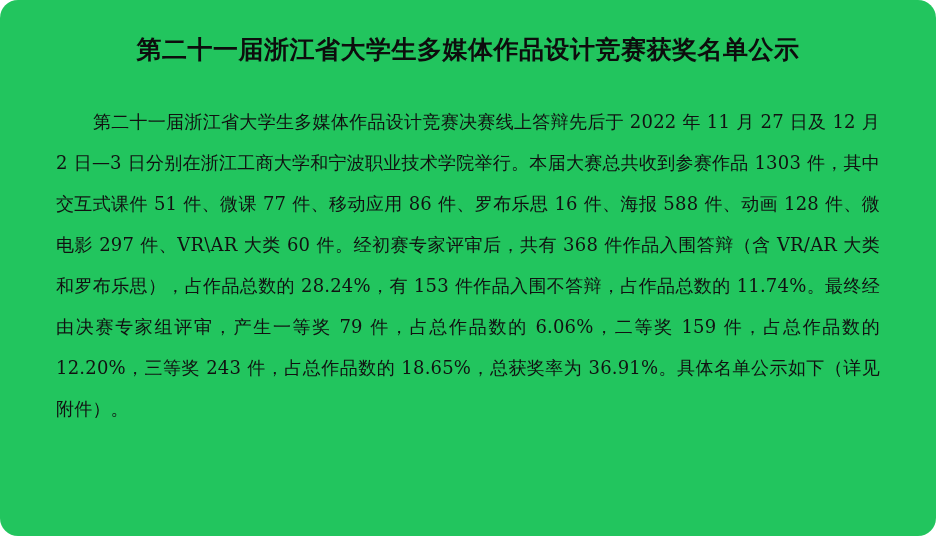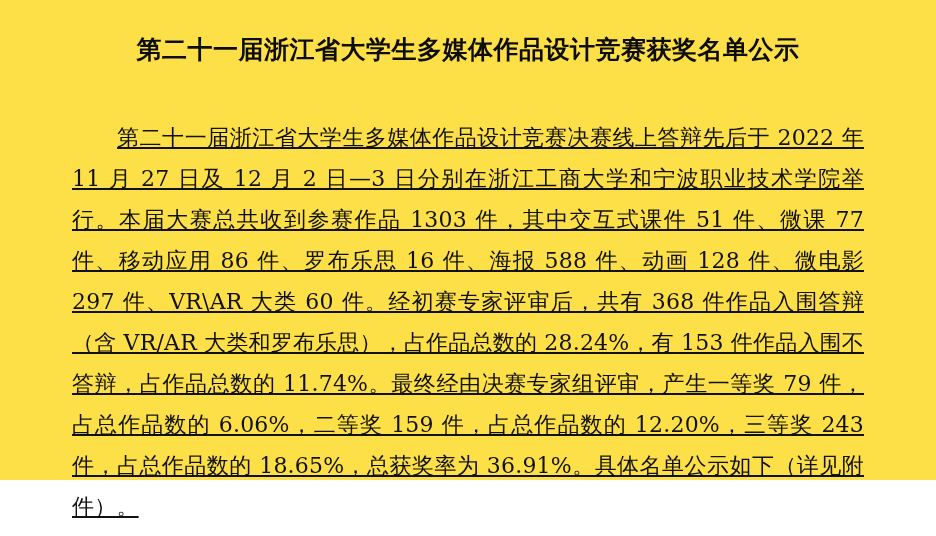"第二十一届浙江省大学生多媒体作品设计竞赛获奖名单公示" .page { background: #fde047 -> #22c55e; border-radius: none -> 18px; height: 480px -> 536px }
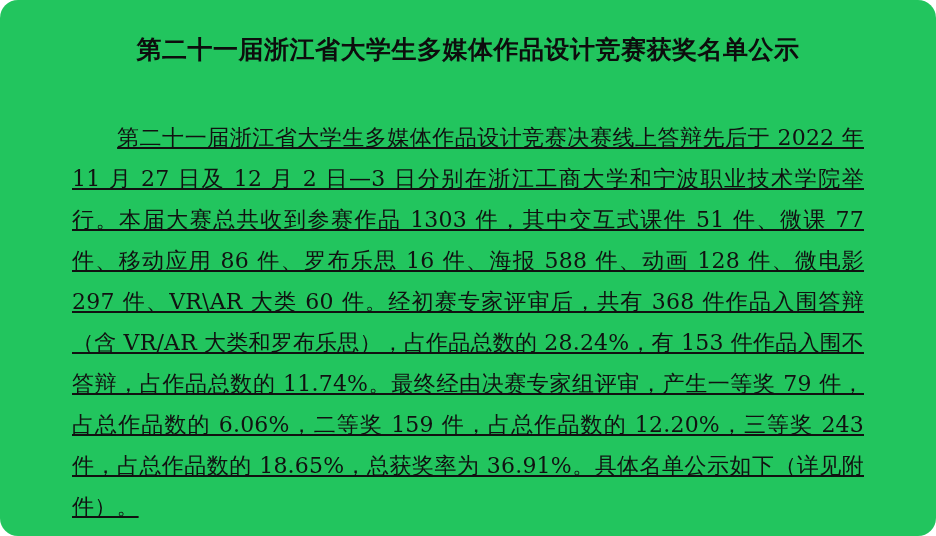"第二十一届浙江省大学生多媒体作品设计竞赛决赛线上答辩先后于 2022 年 11" .para { font-size: 22px -> 18px; margin: 16px -> 0; text-decoration: underline -> none }
